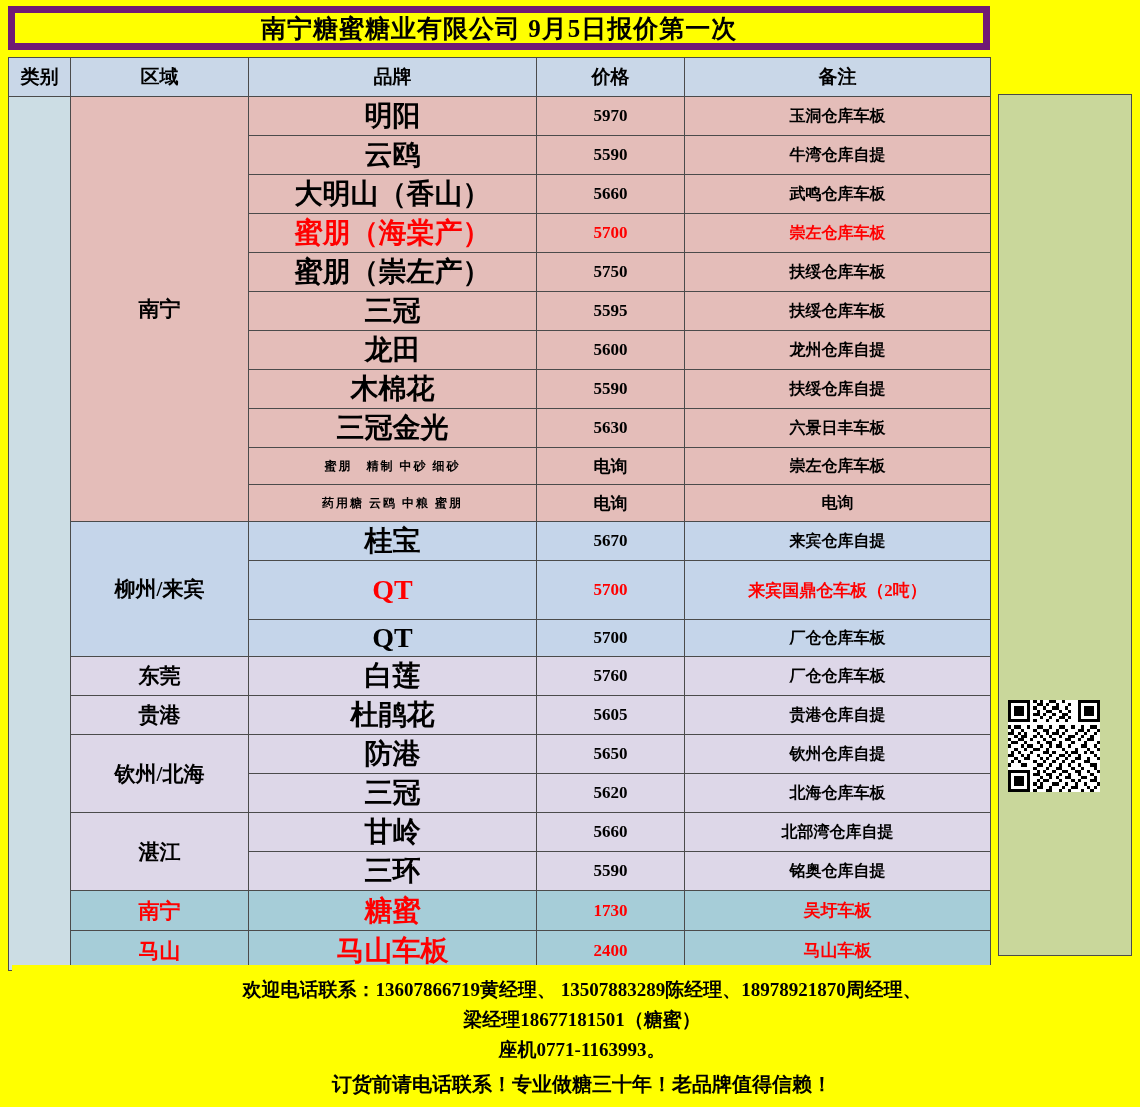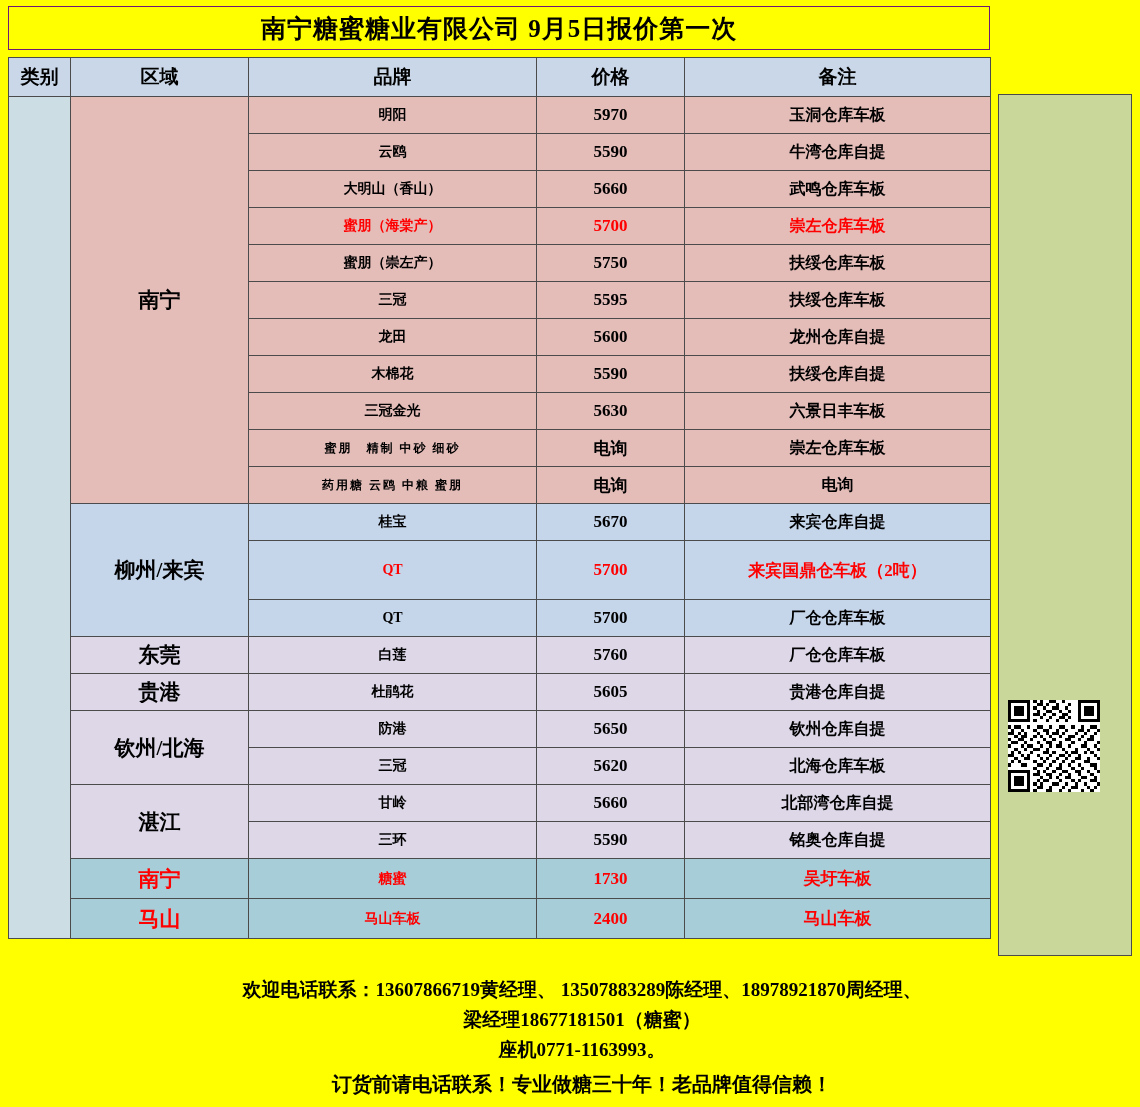"南宁糖蜜糖业有限公司 9月5日报价第一次" .title-bar { border: 1px solid #701a75 -> 7px solid #701a75 }
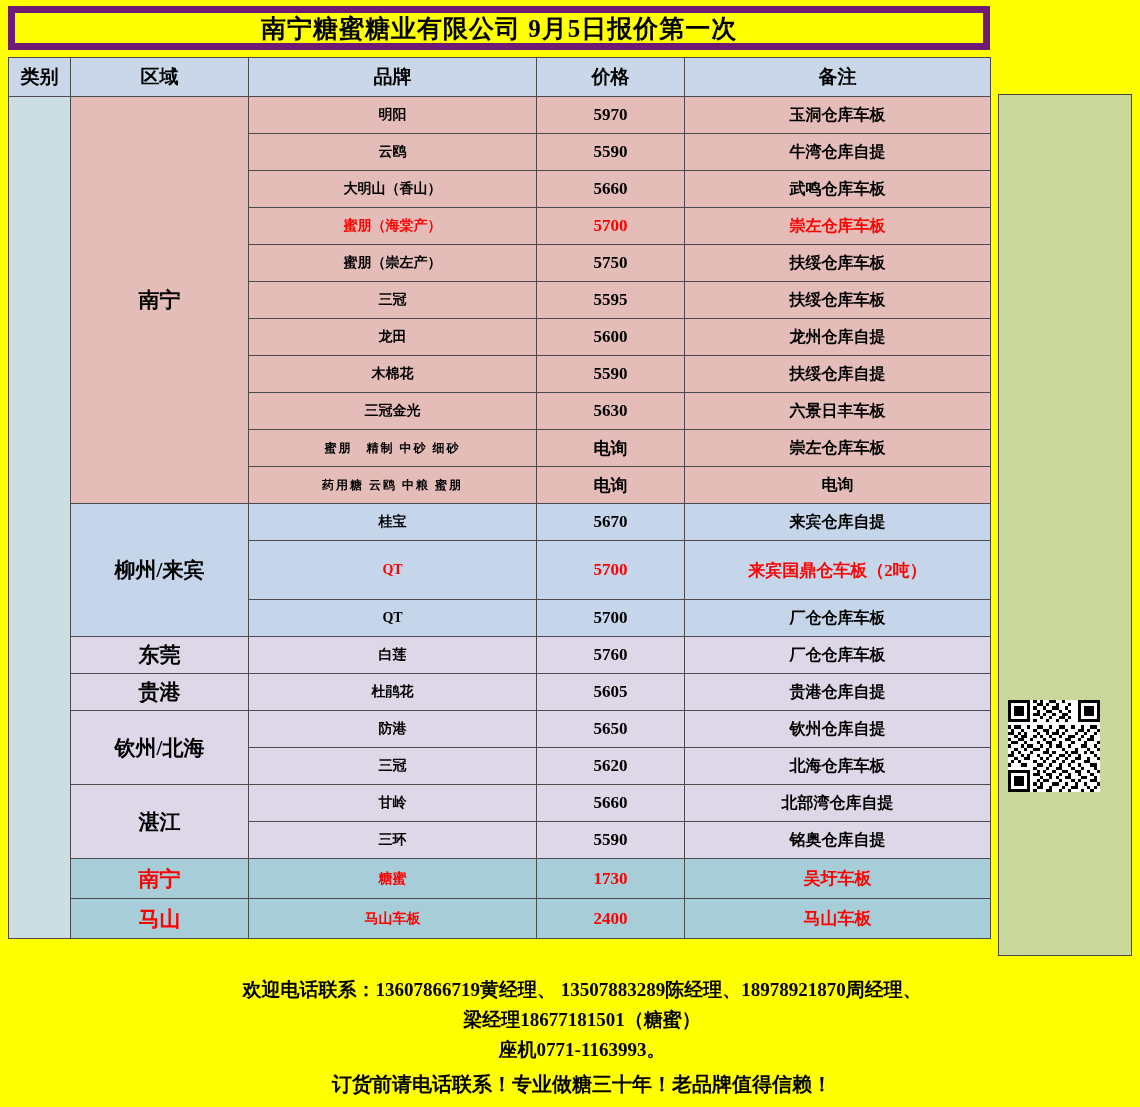"明阳" td.brand { font-size: 14px -> 28px }
